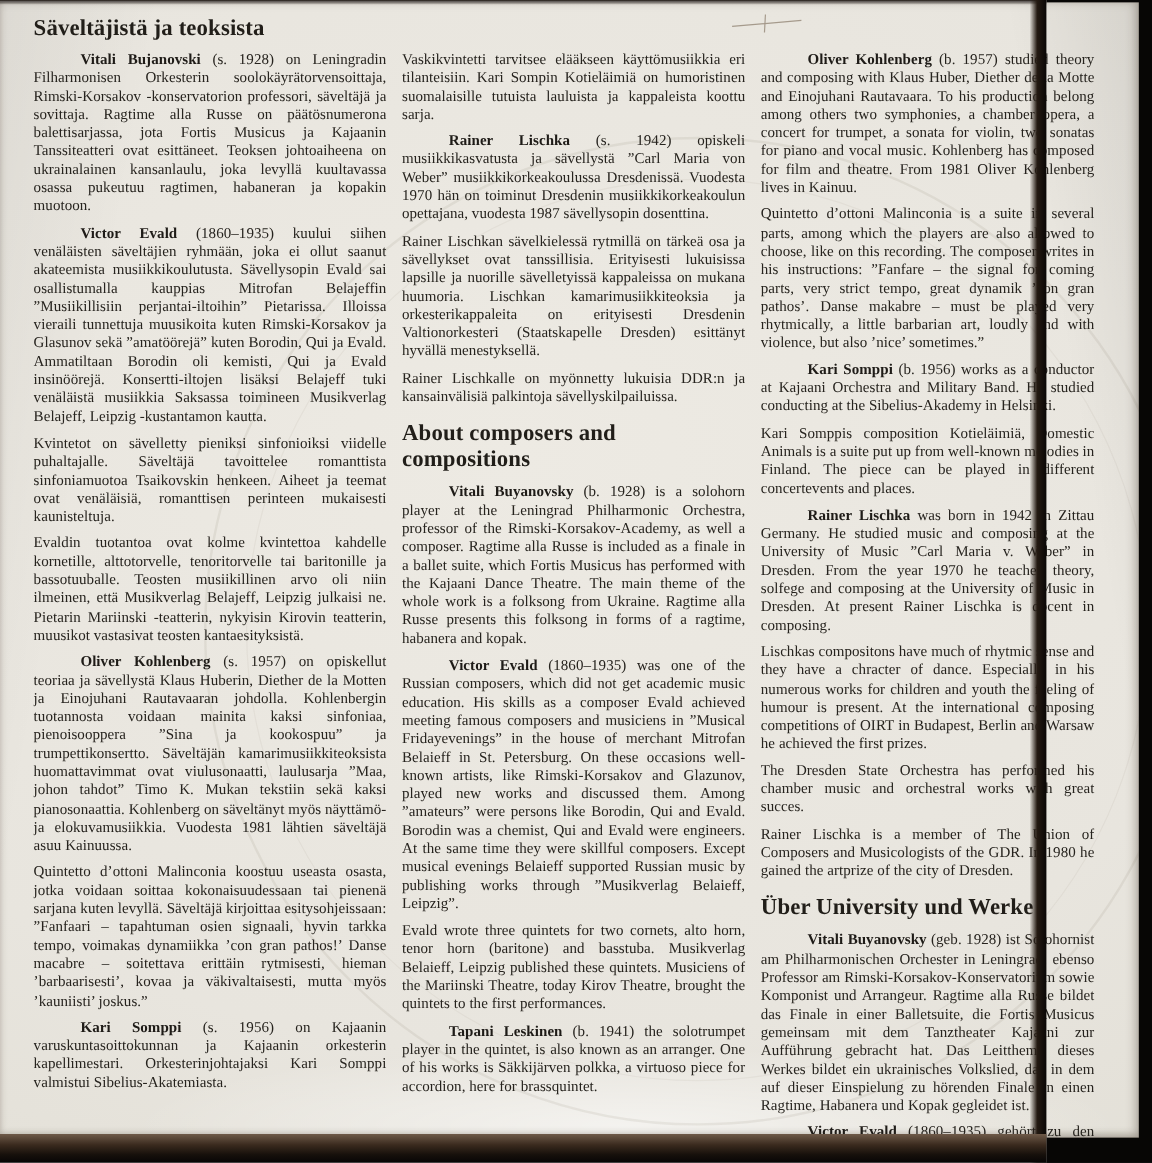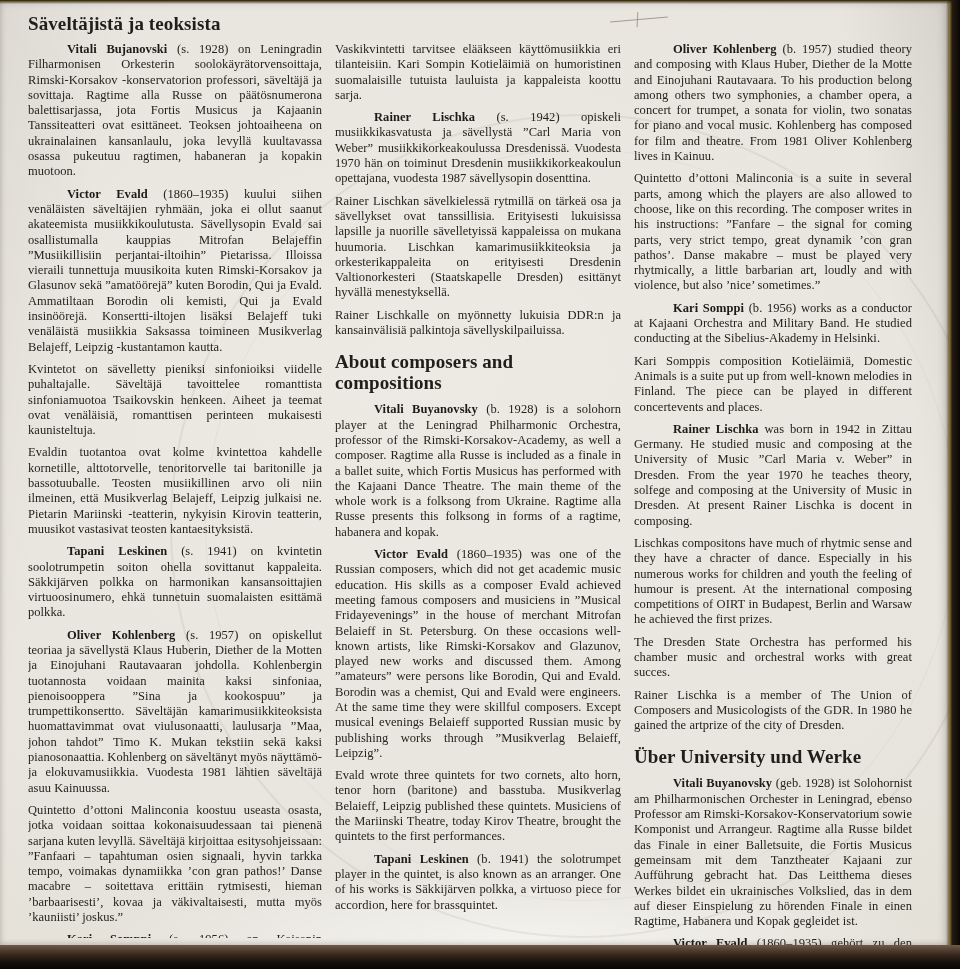"Säveltäjistä ja teoksista" .photo { background: #fde047 -> #ffffff; width: 960px -> 872px }
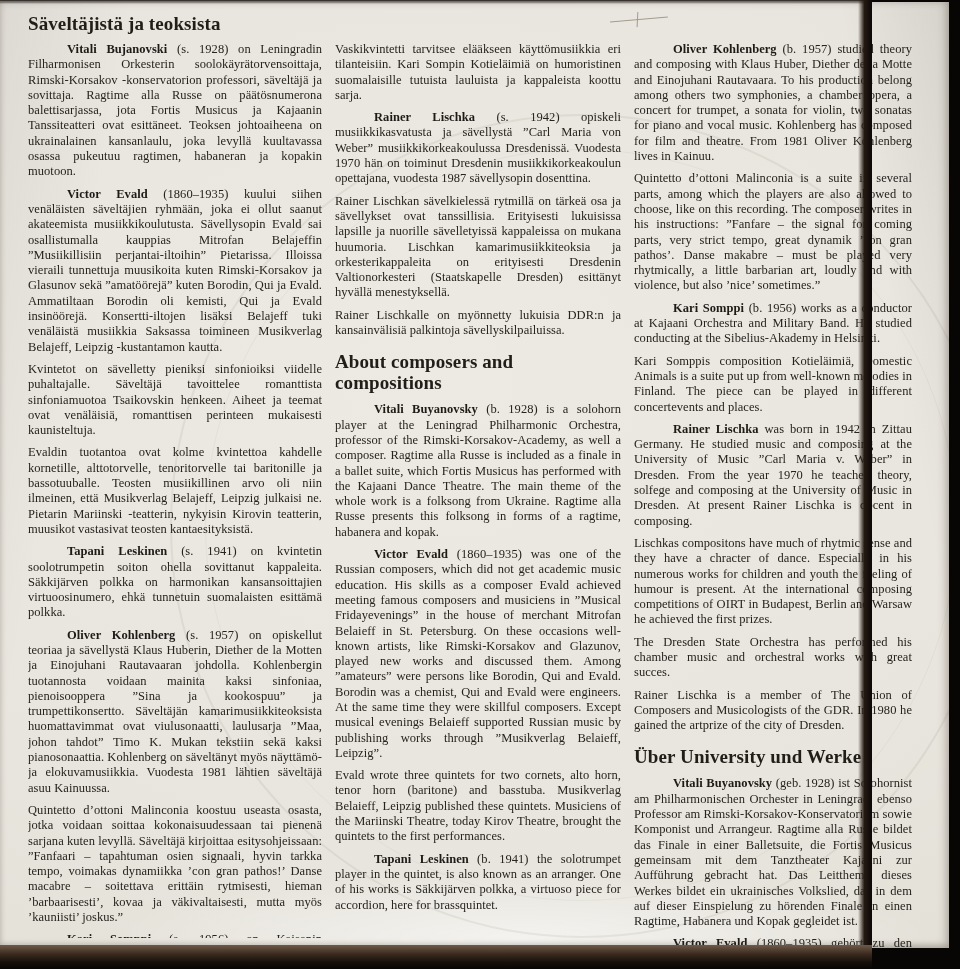"Tapani Leskinen (s. 1941) on" p.lead-para { html: <p><strong>Tapani Leskinen</strong> (s. 1941) on kvintetin soolotrumpetin soiton ohella sovittanut kappaleita. Säkkijärven polkka on harmonikan kansansoittajien virtuoosinumero, ehkä tunnetuin suomalaisten esittämä polkka.</p> -> none }
